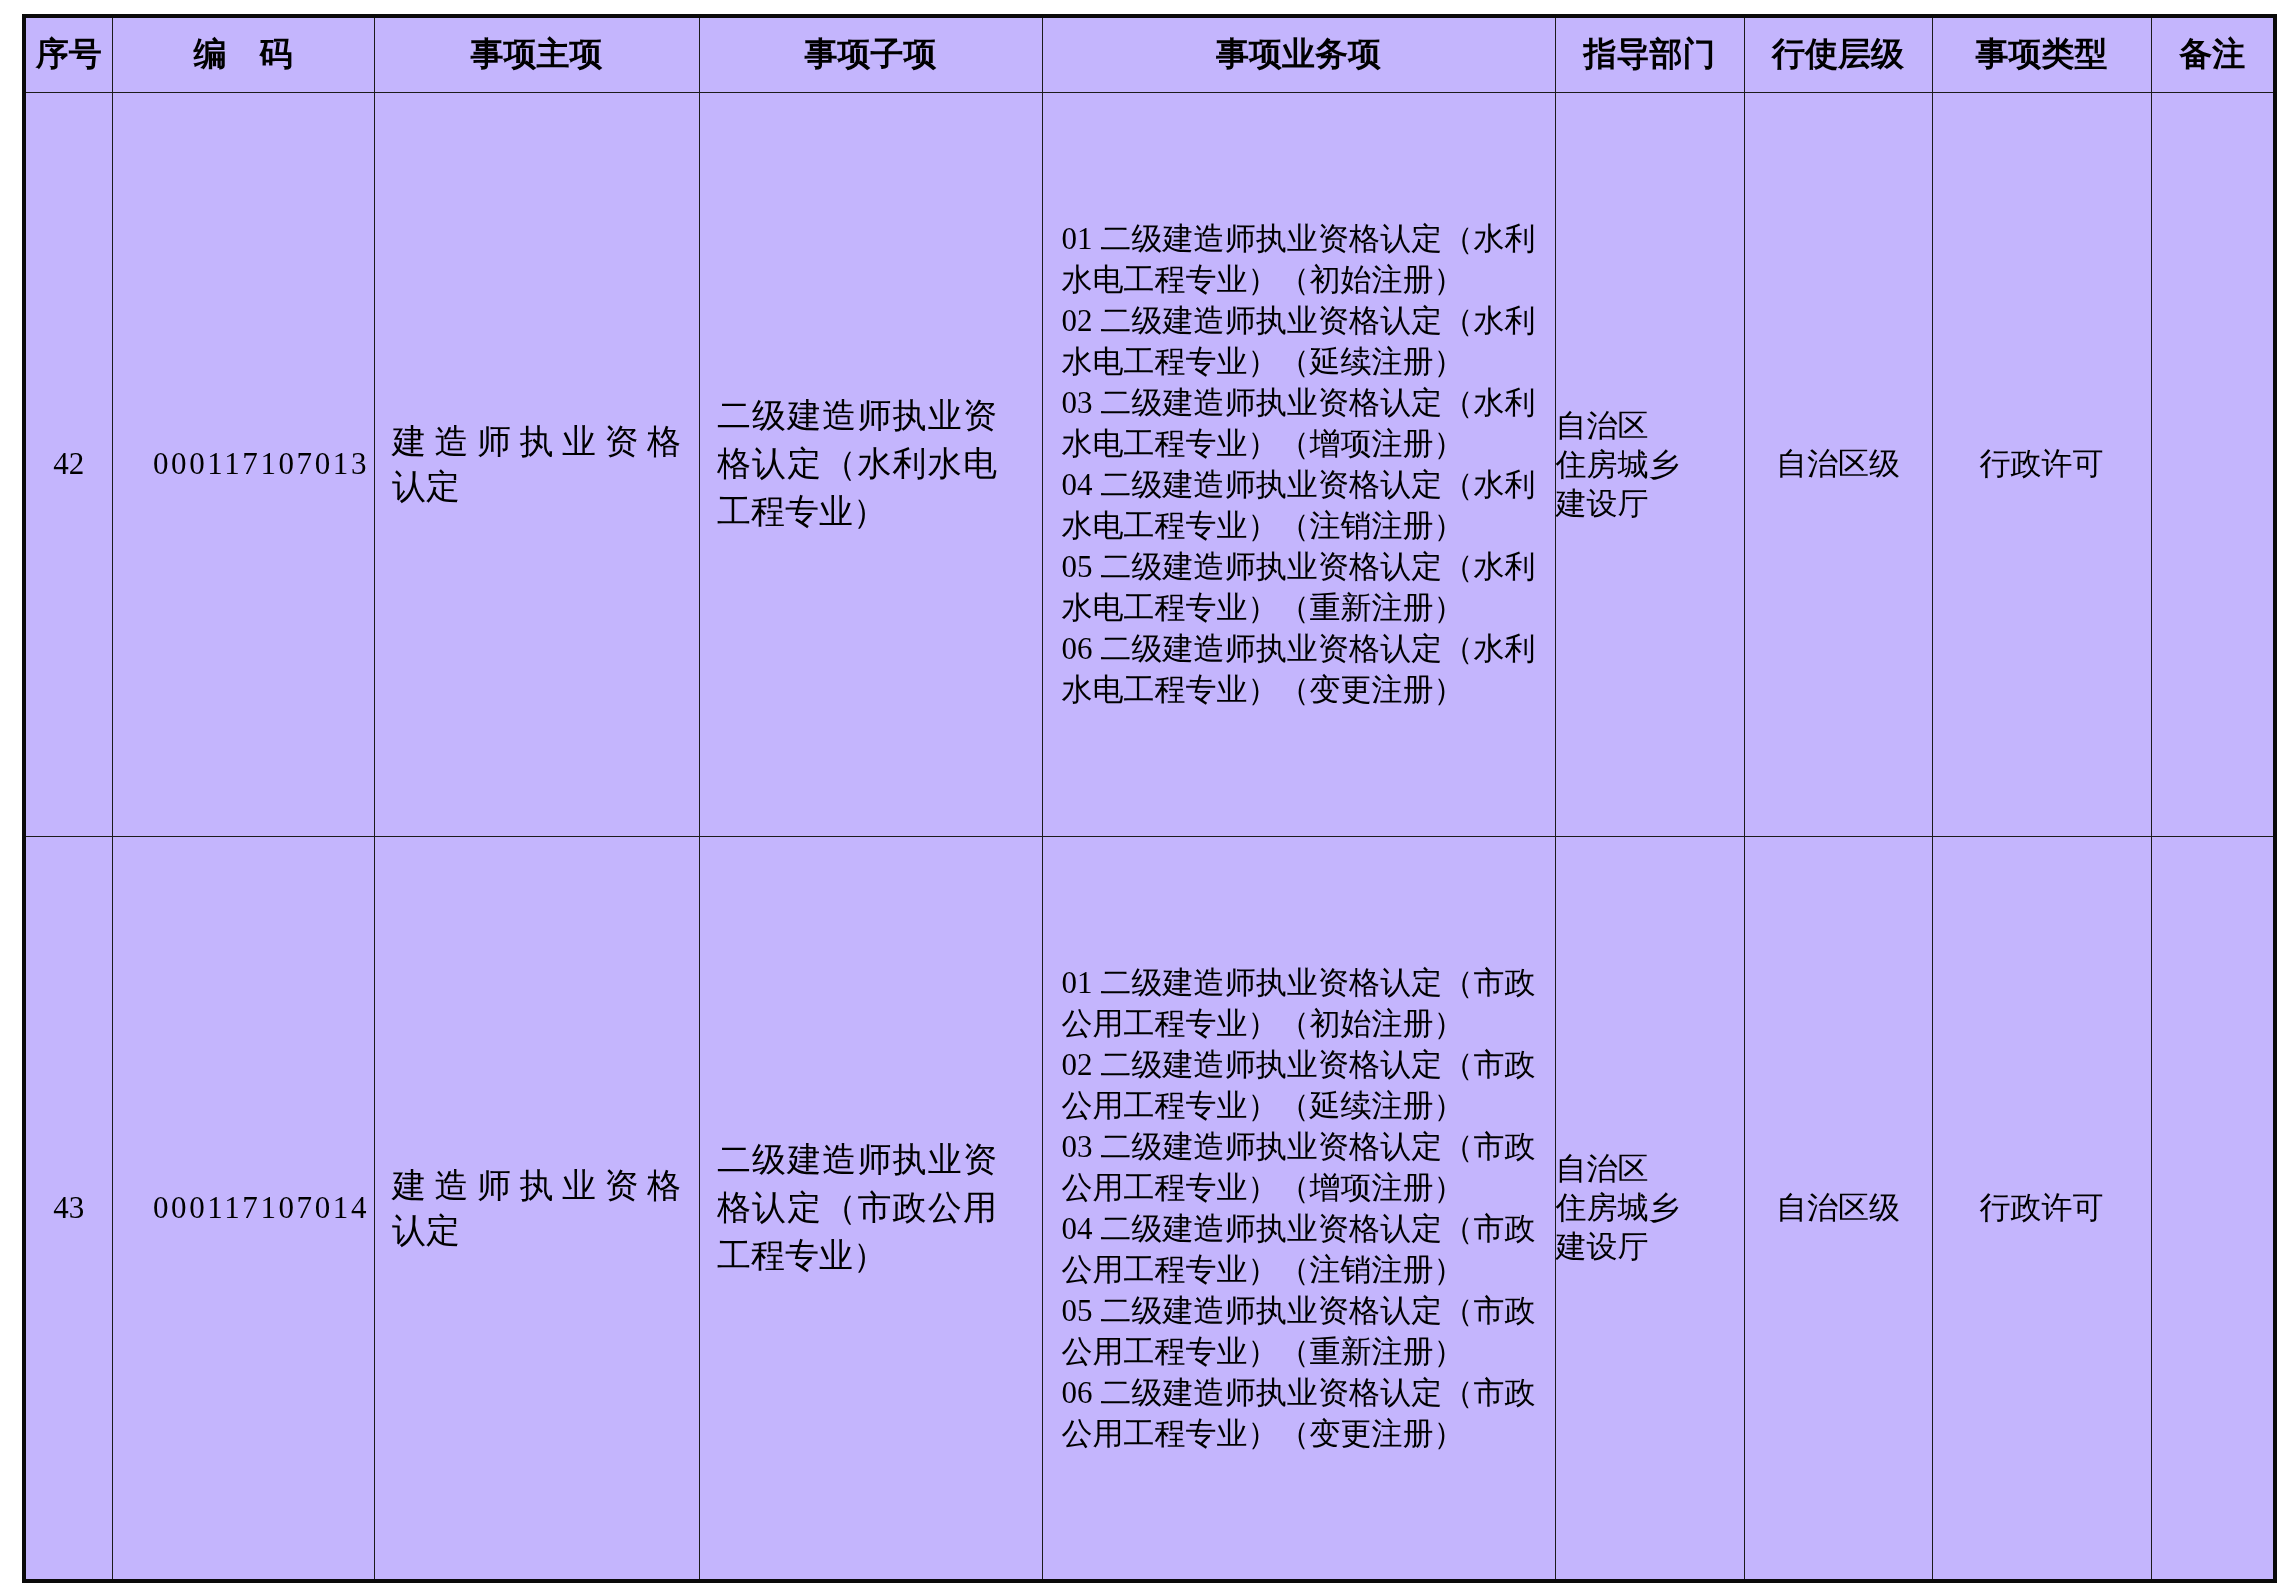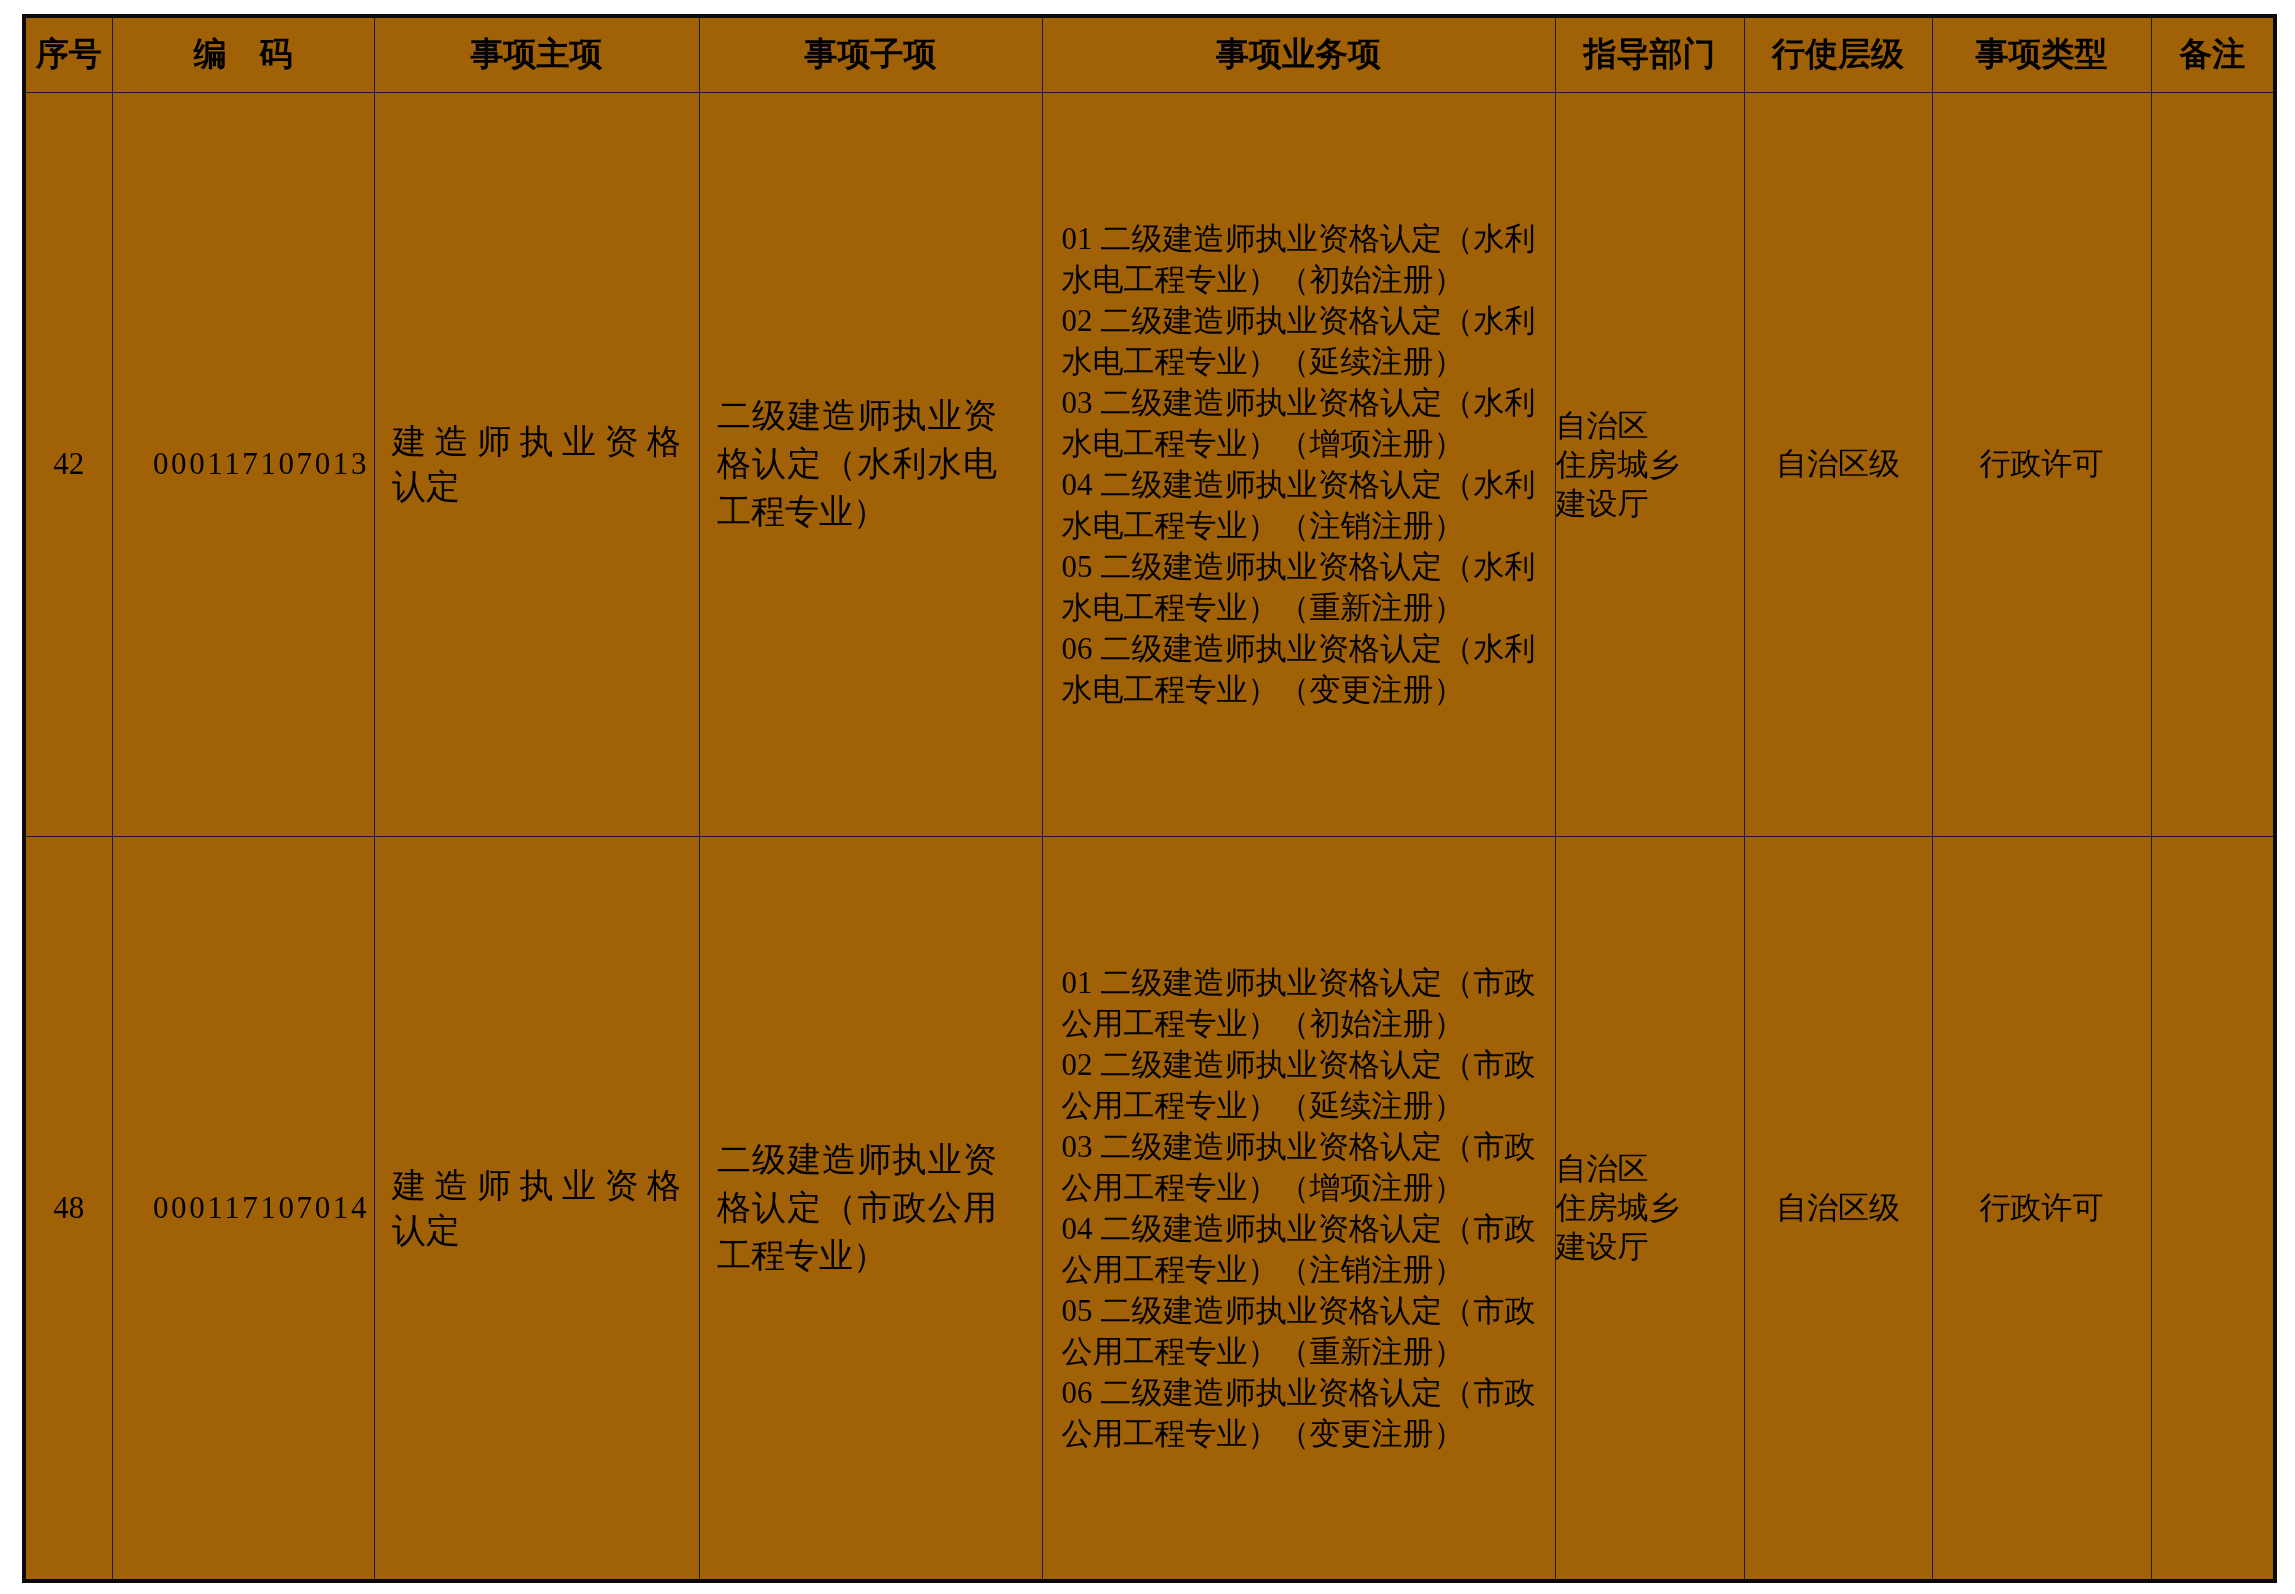"序号" table.doc { background: #a16207 -> #c4b5fd }
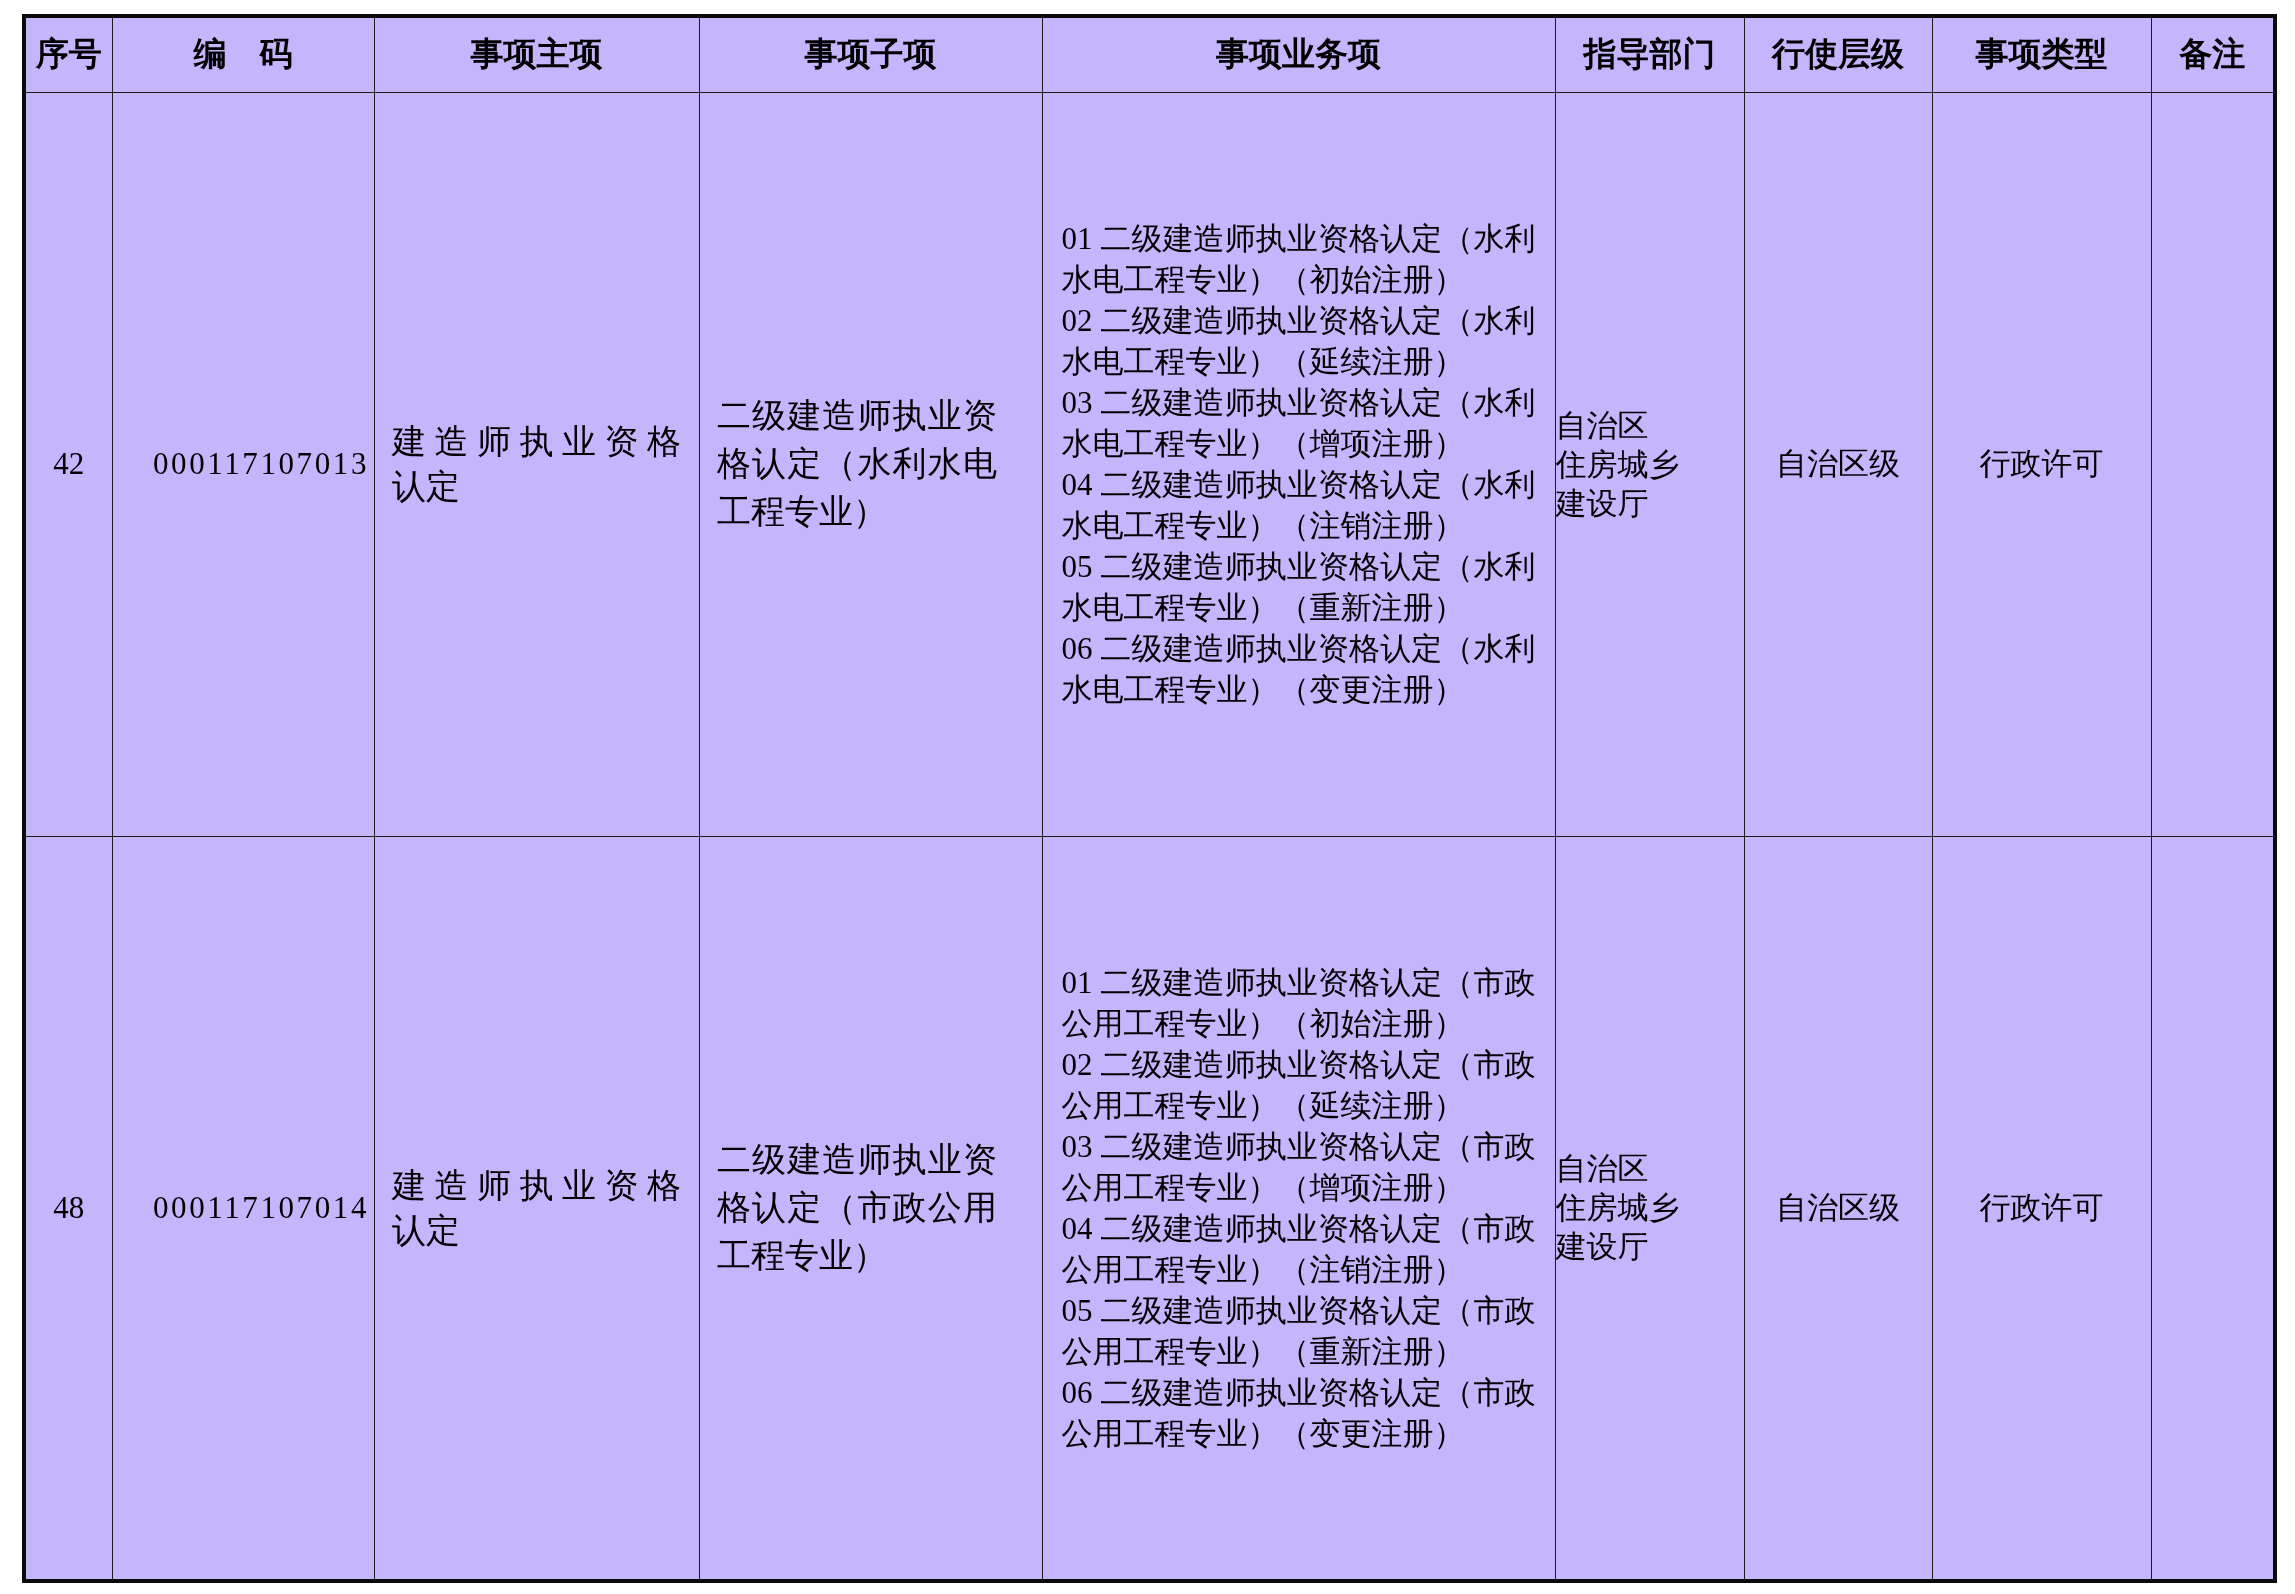"48" td.c { text: 48 -> 43 }
